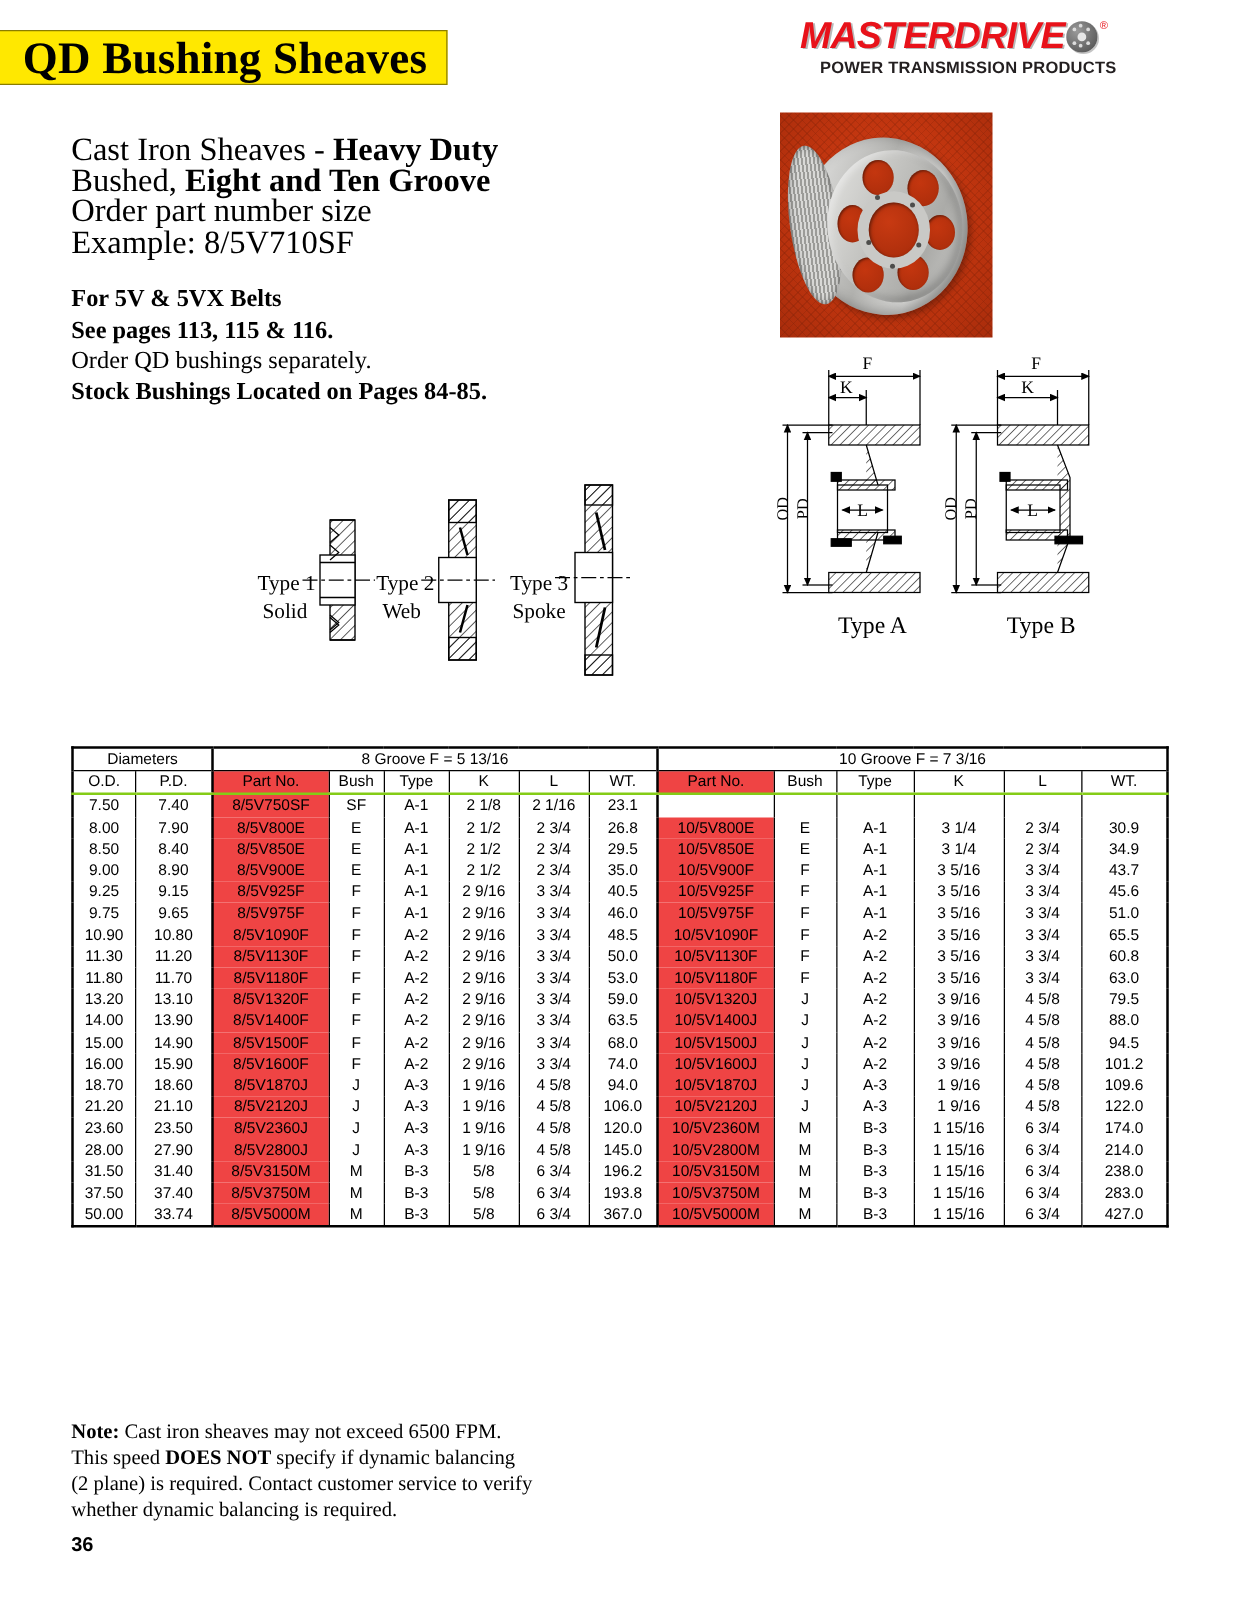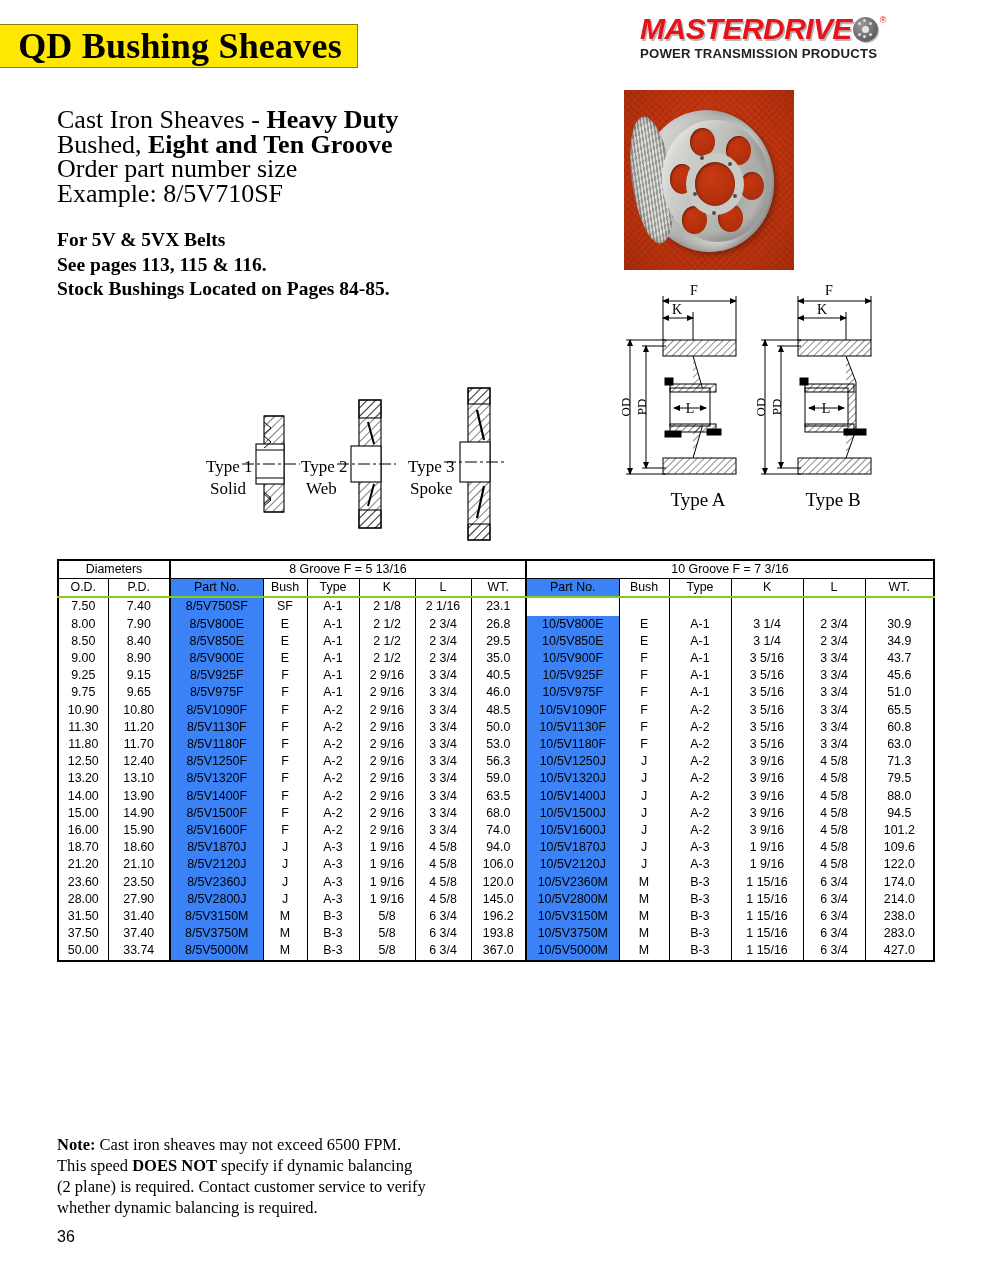"POWER TRANSMISSION PRODUCTS" .logo-sub { margin-left: none -> 16px }
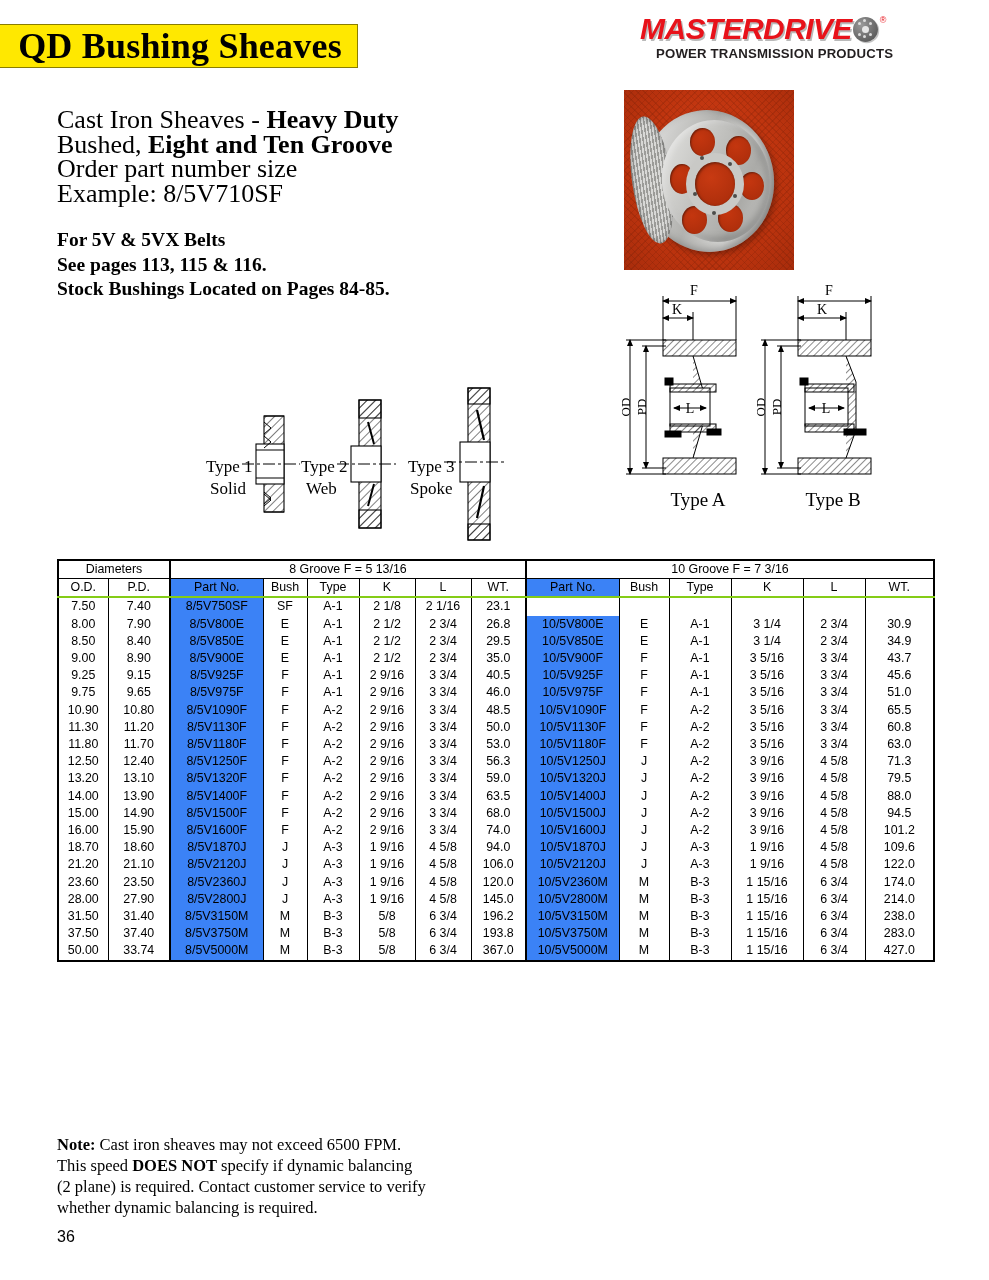"Order QD bushings separately." div { html: none -> <div>Order QD bushings separately.</div> }
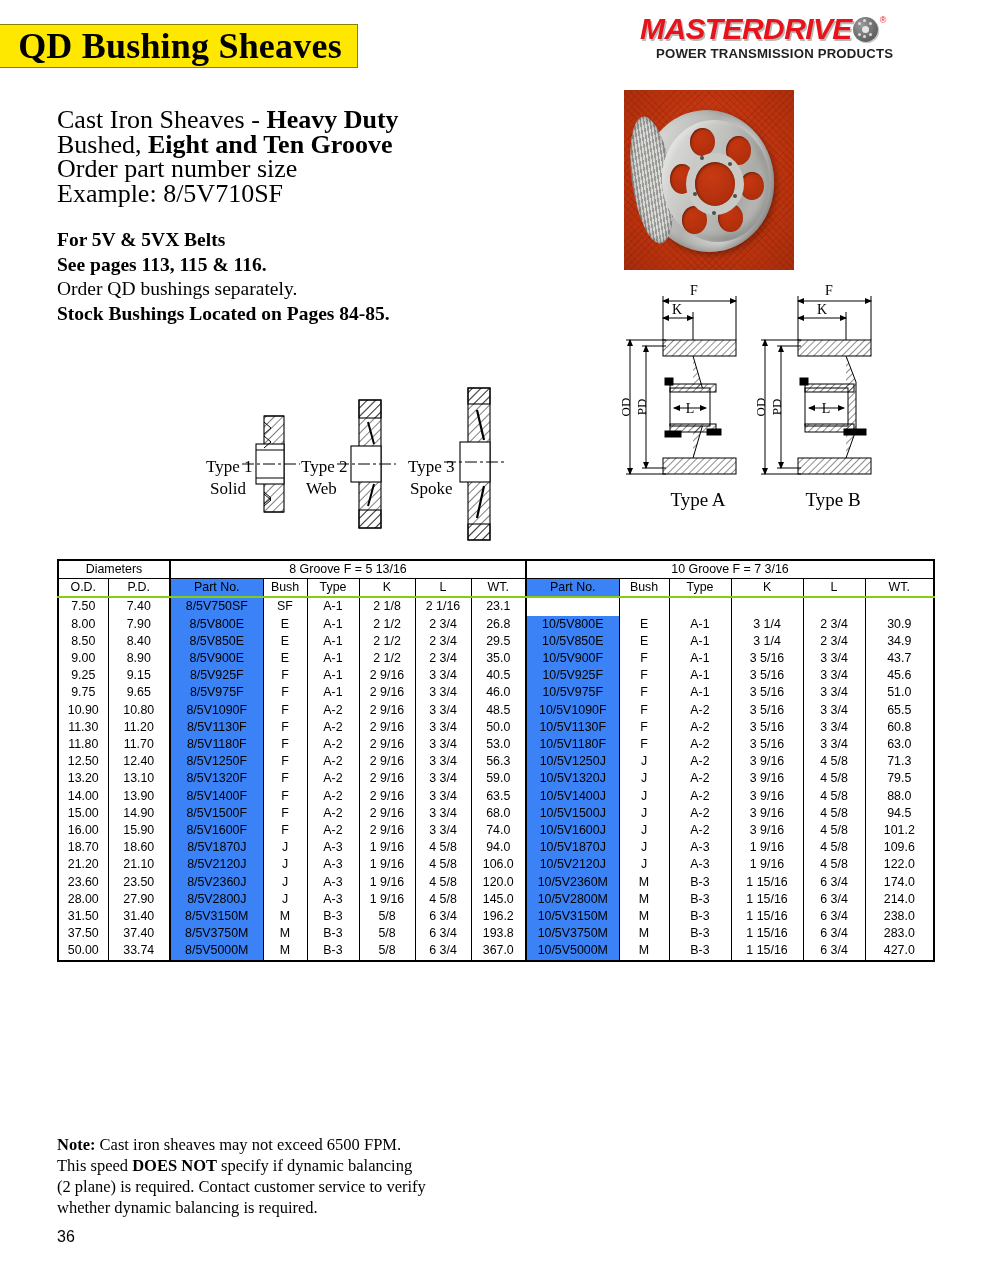"Diameters" table.spec { margin-top: none -> 38px }
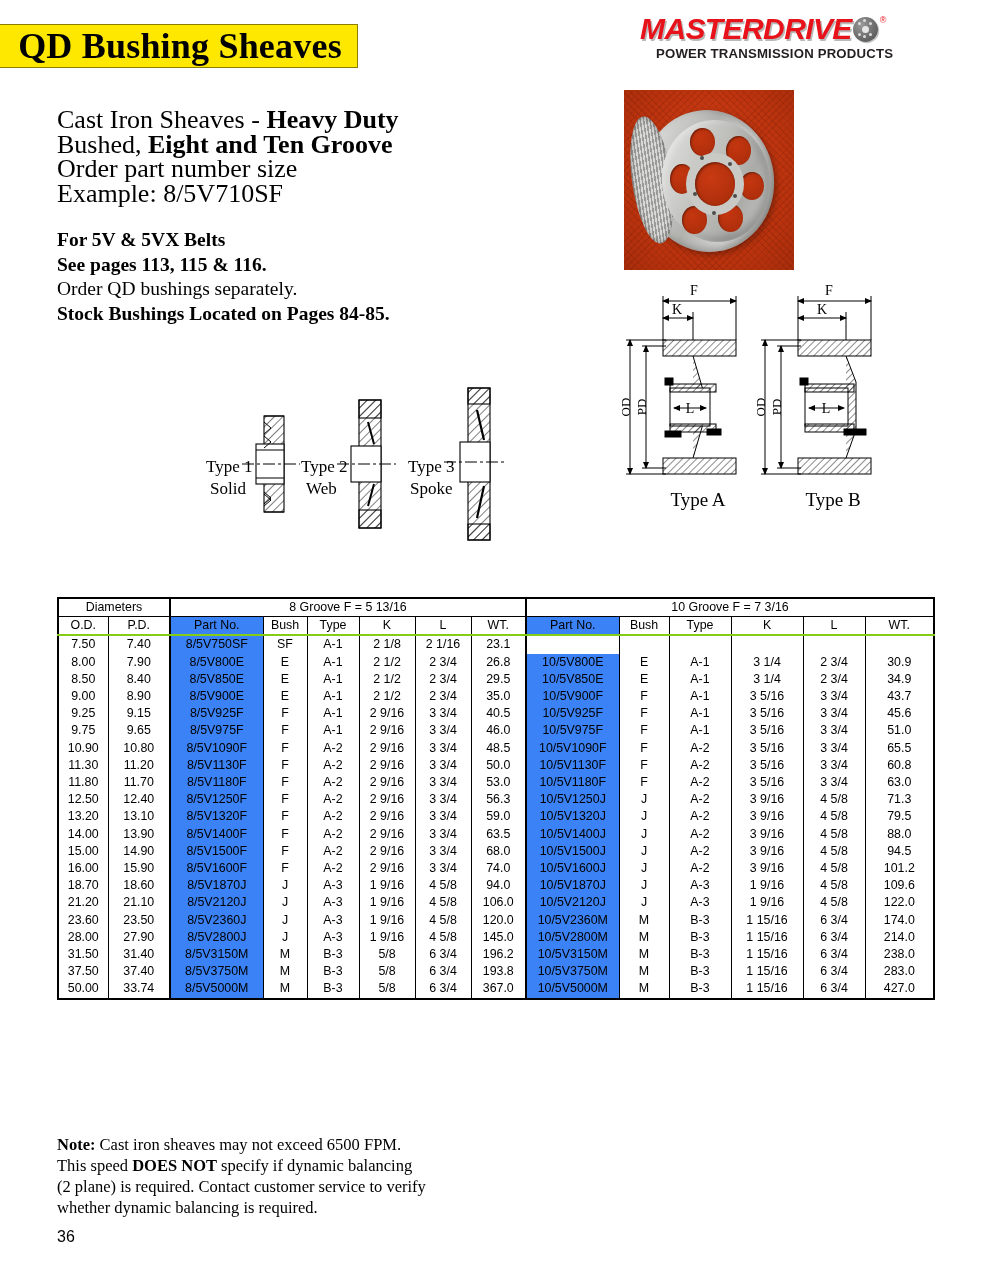"Part No." th.yell, td.yell { background: #3b82f6 -> #ef4444 }
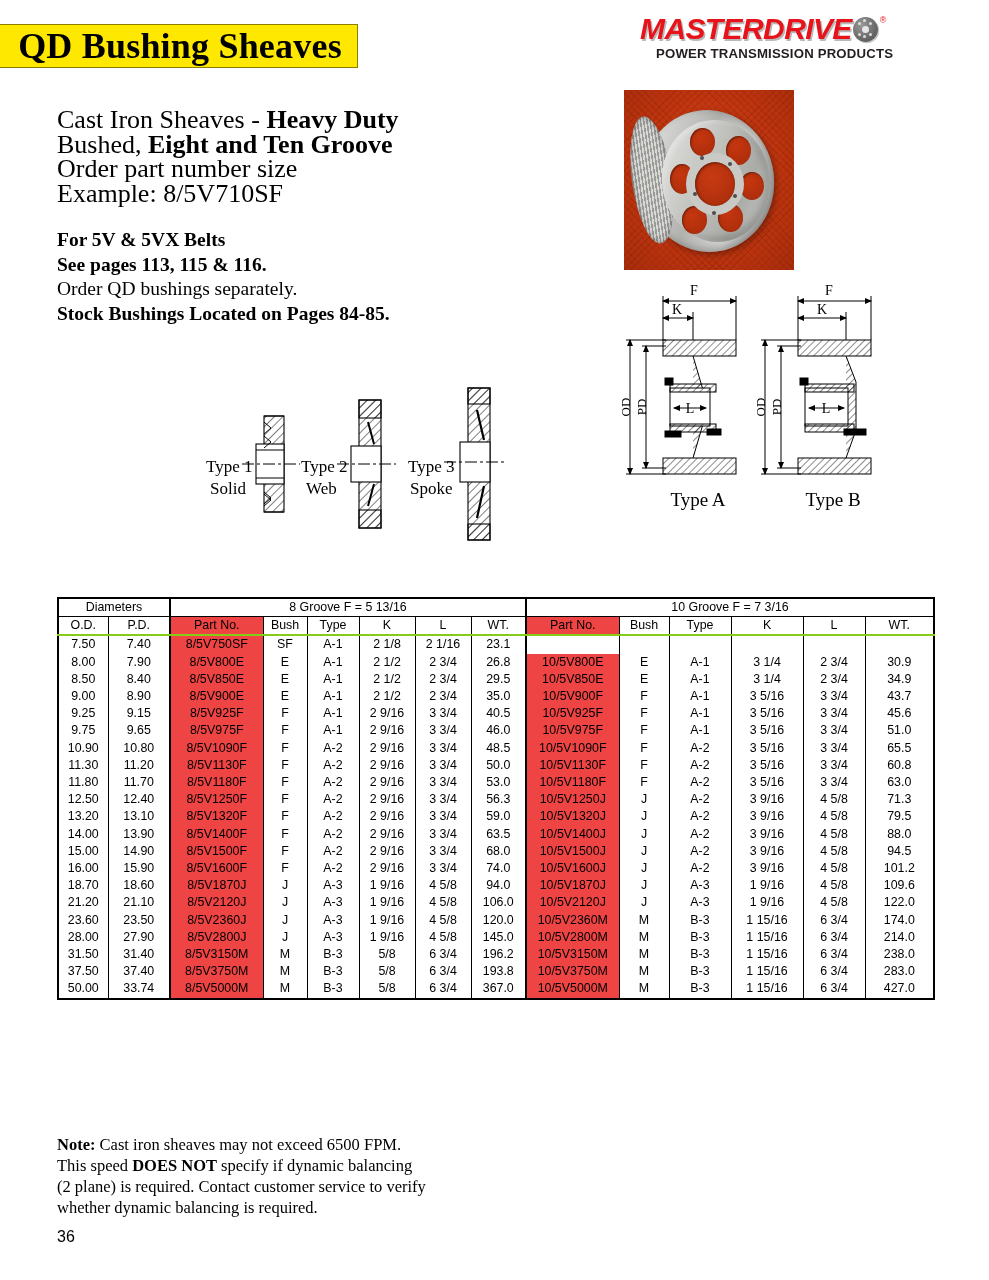"12.50" tr { html: <tr> <td>12.50</td> <td>12.40</td> <td>8/5V1250F</td> <td>F</td> <td>A-2</td> <td>2 9/16</td> <td>3 3/4</td> <td>56.3</td> <td>10/5V1250J</td> <td>J</td> <td>A-2</td> <td>3 9/16</td> <td>4 5/8</td> <td>71.3</td> </tr> -> none }
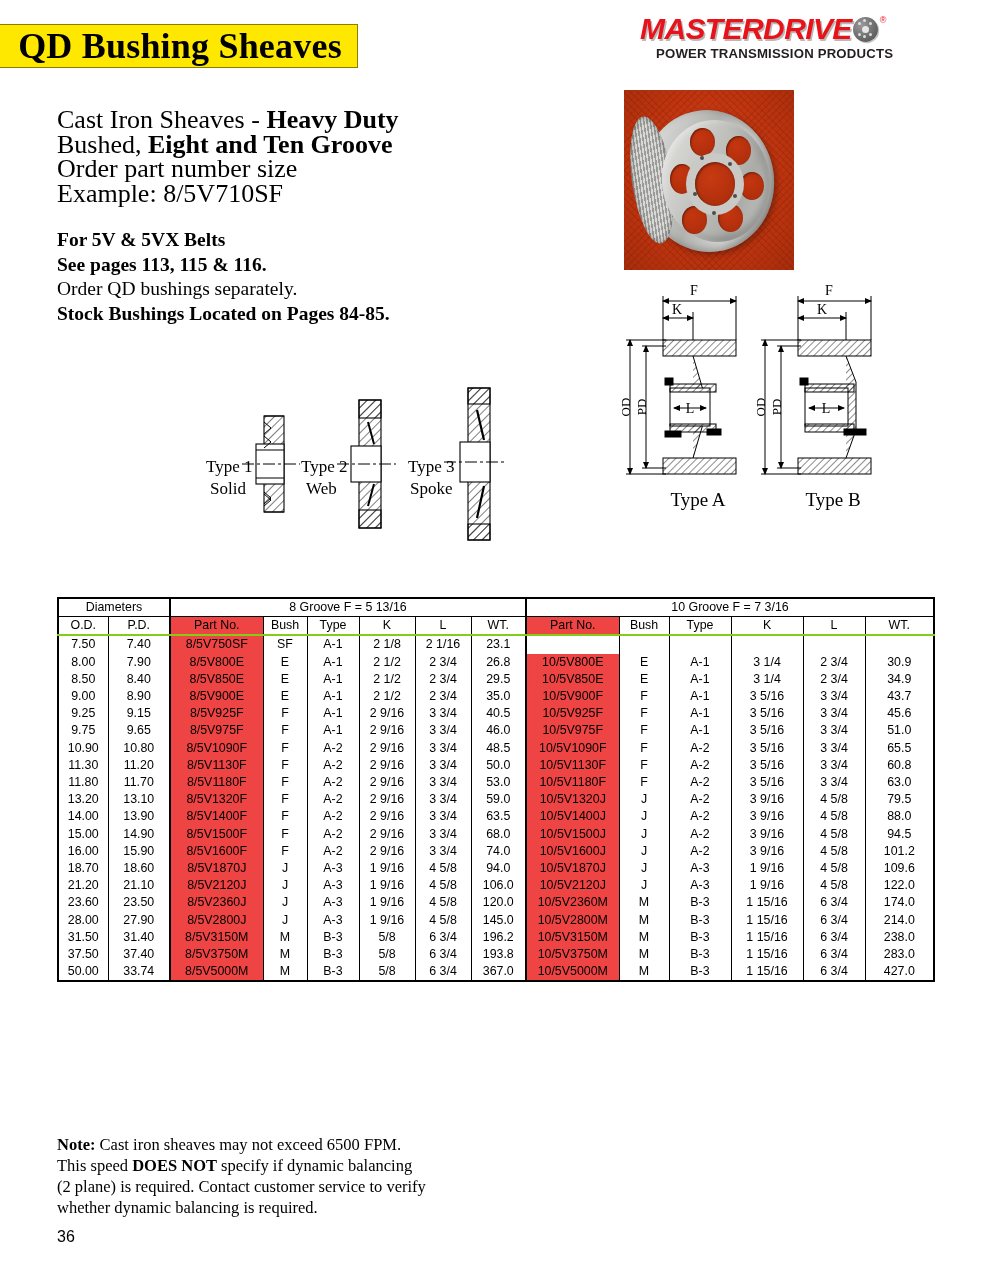"36" .pageno { font-weight: normal -> bold }
